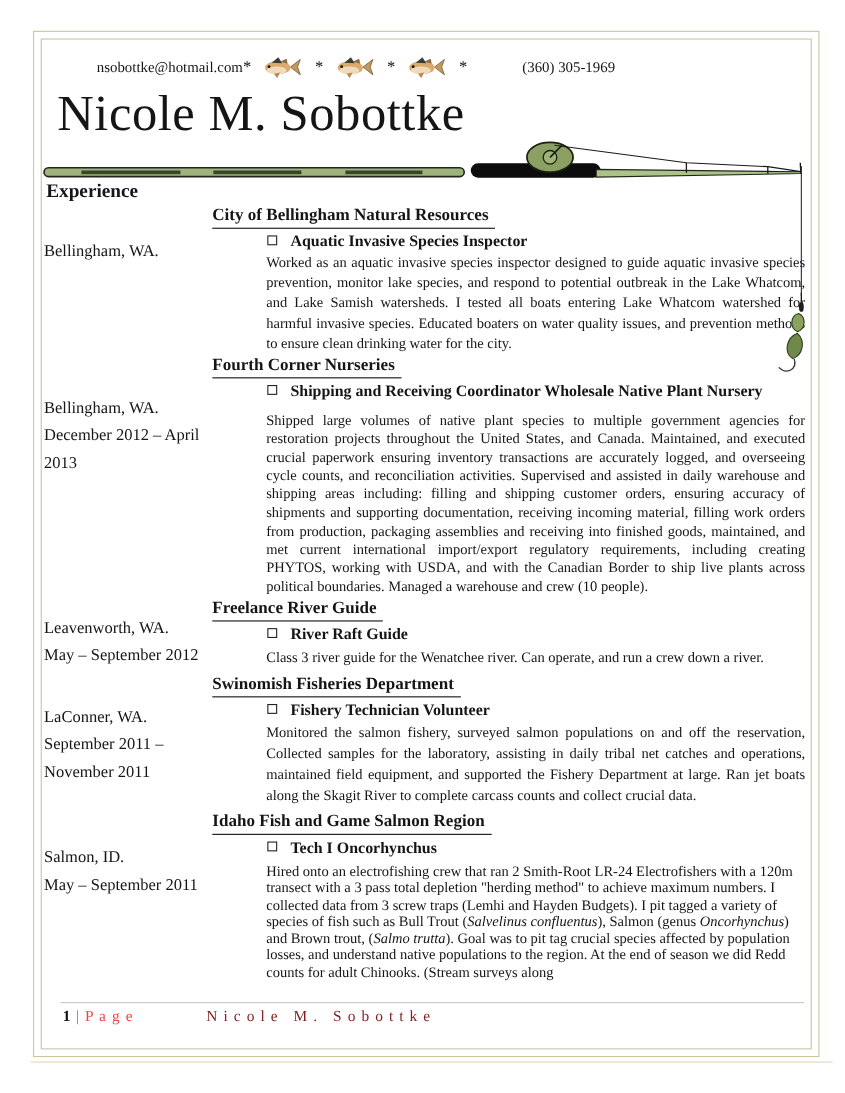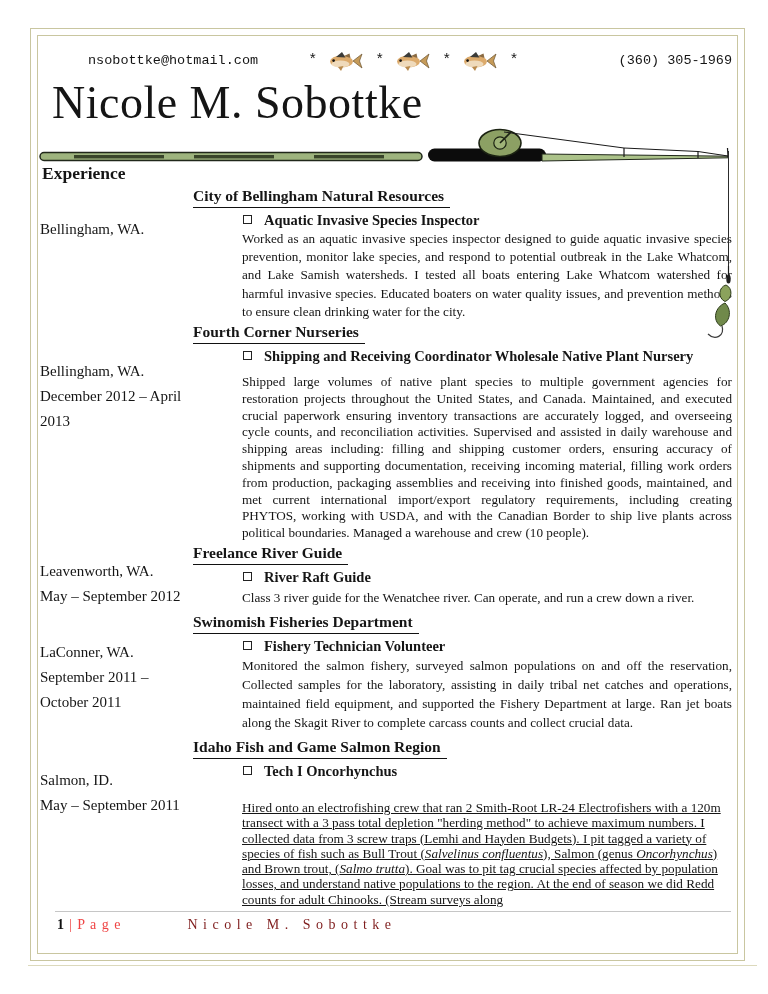"nsobottke@hotmail.com" .contact { font-family: Liberation Mono, monospace -> none; justify-content: space-between -> none }
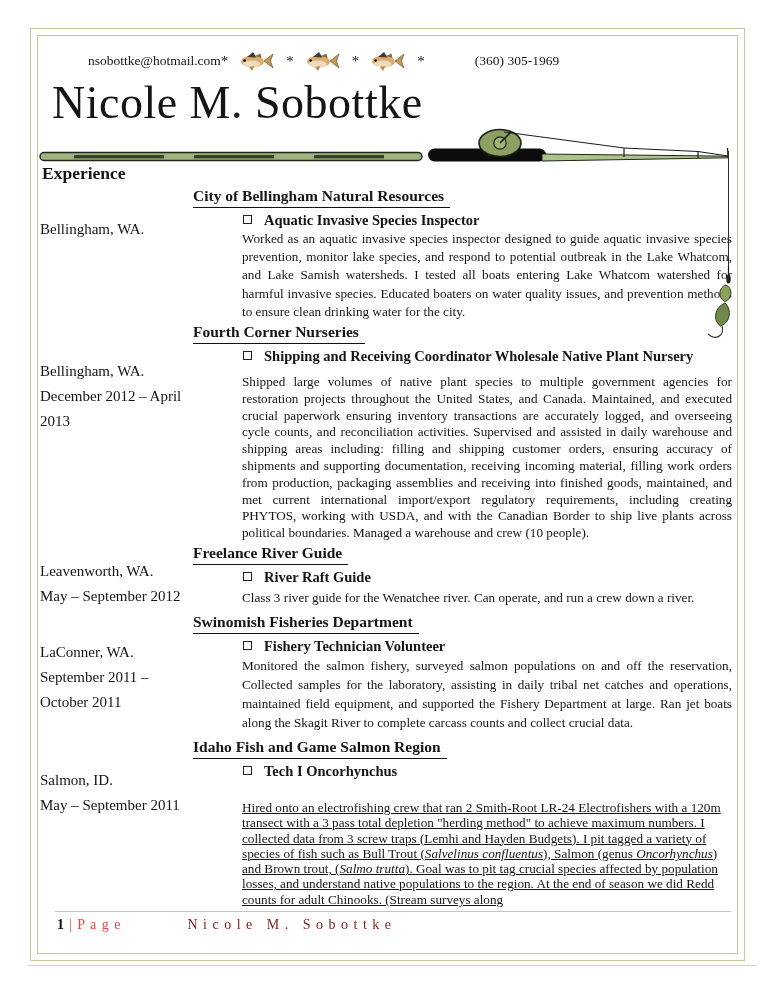"October 2011" div { text: October -> November }
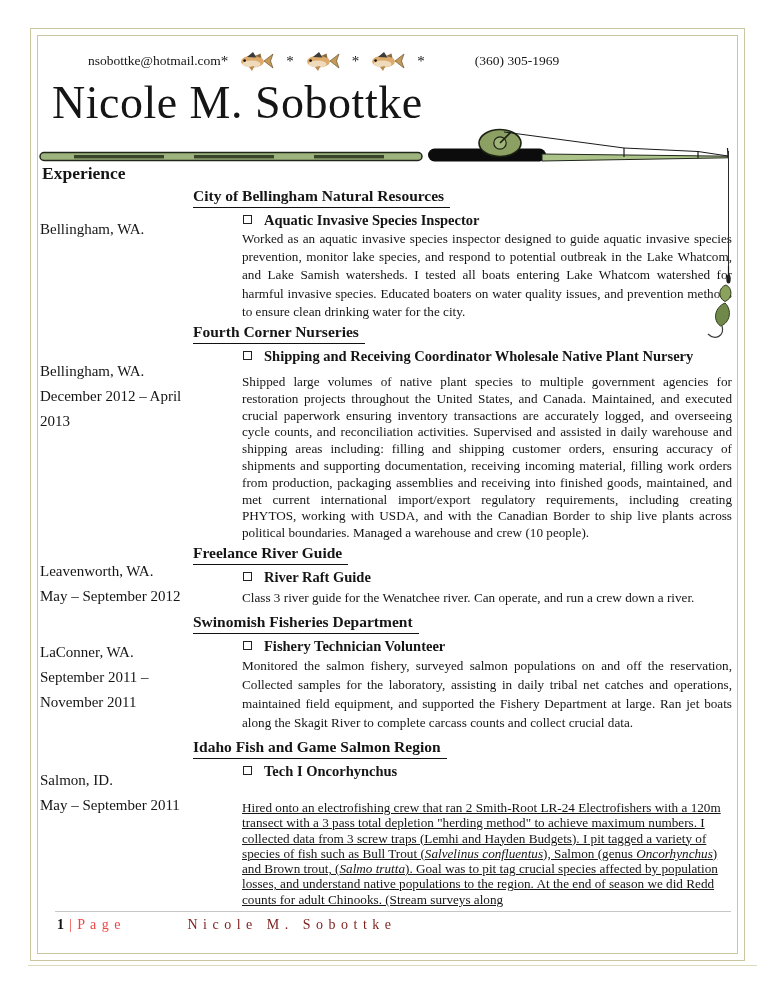"Hired onto an electrofishing crew" .e5 .bodytxt { margin-top: 20px -> 4px; text-decoration: underline -> none }
